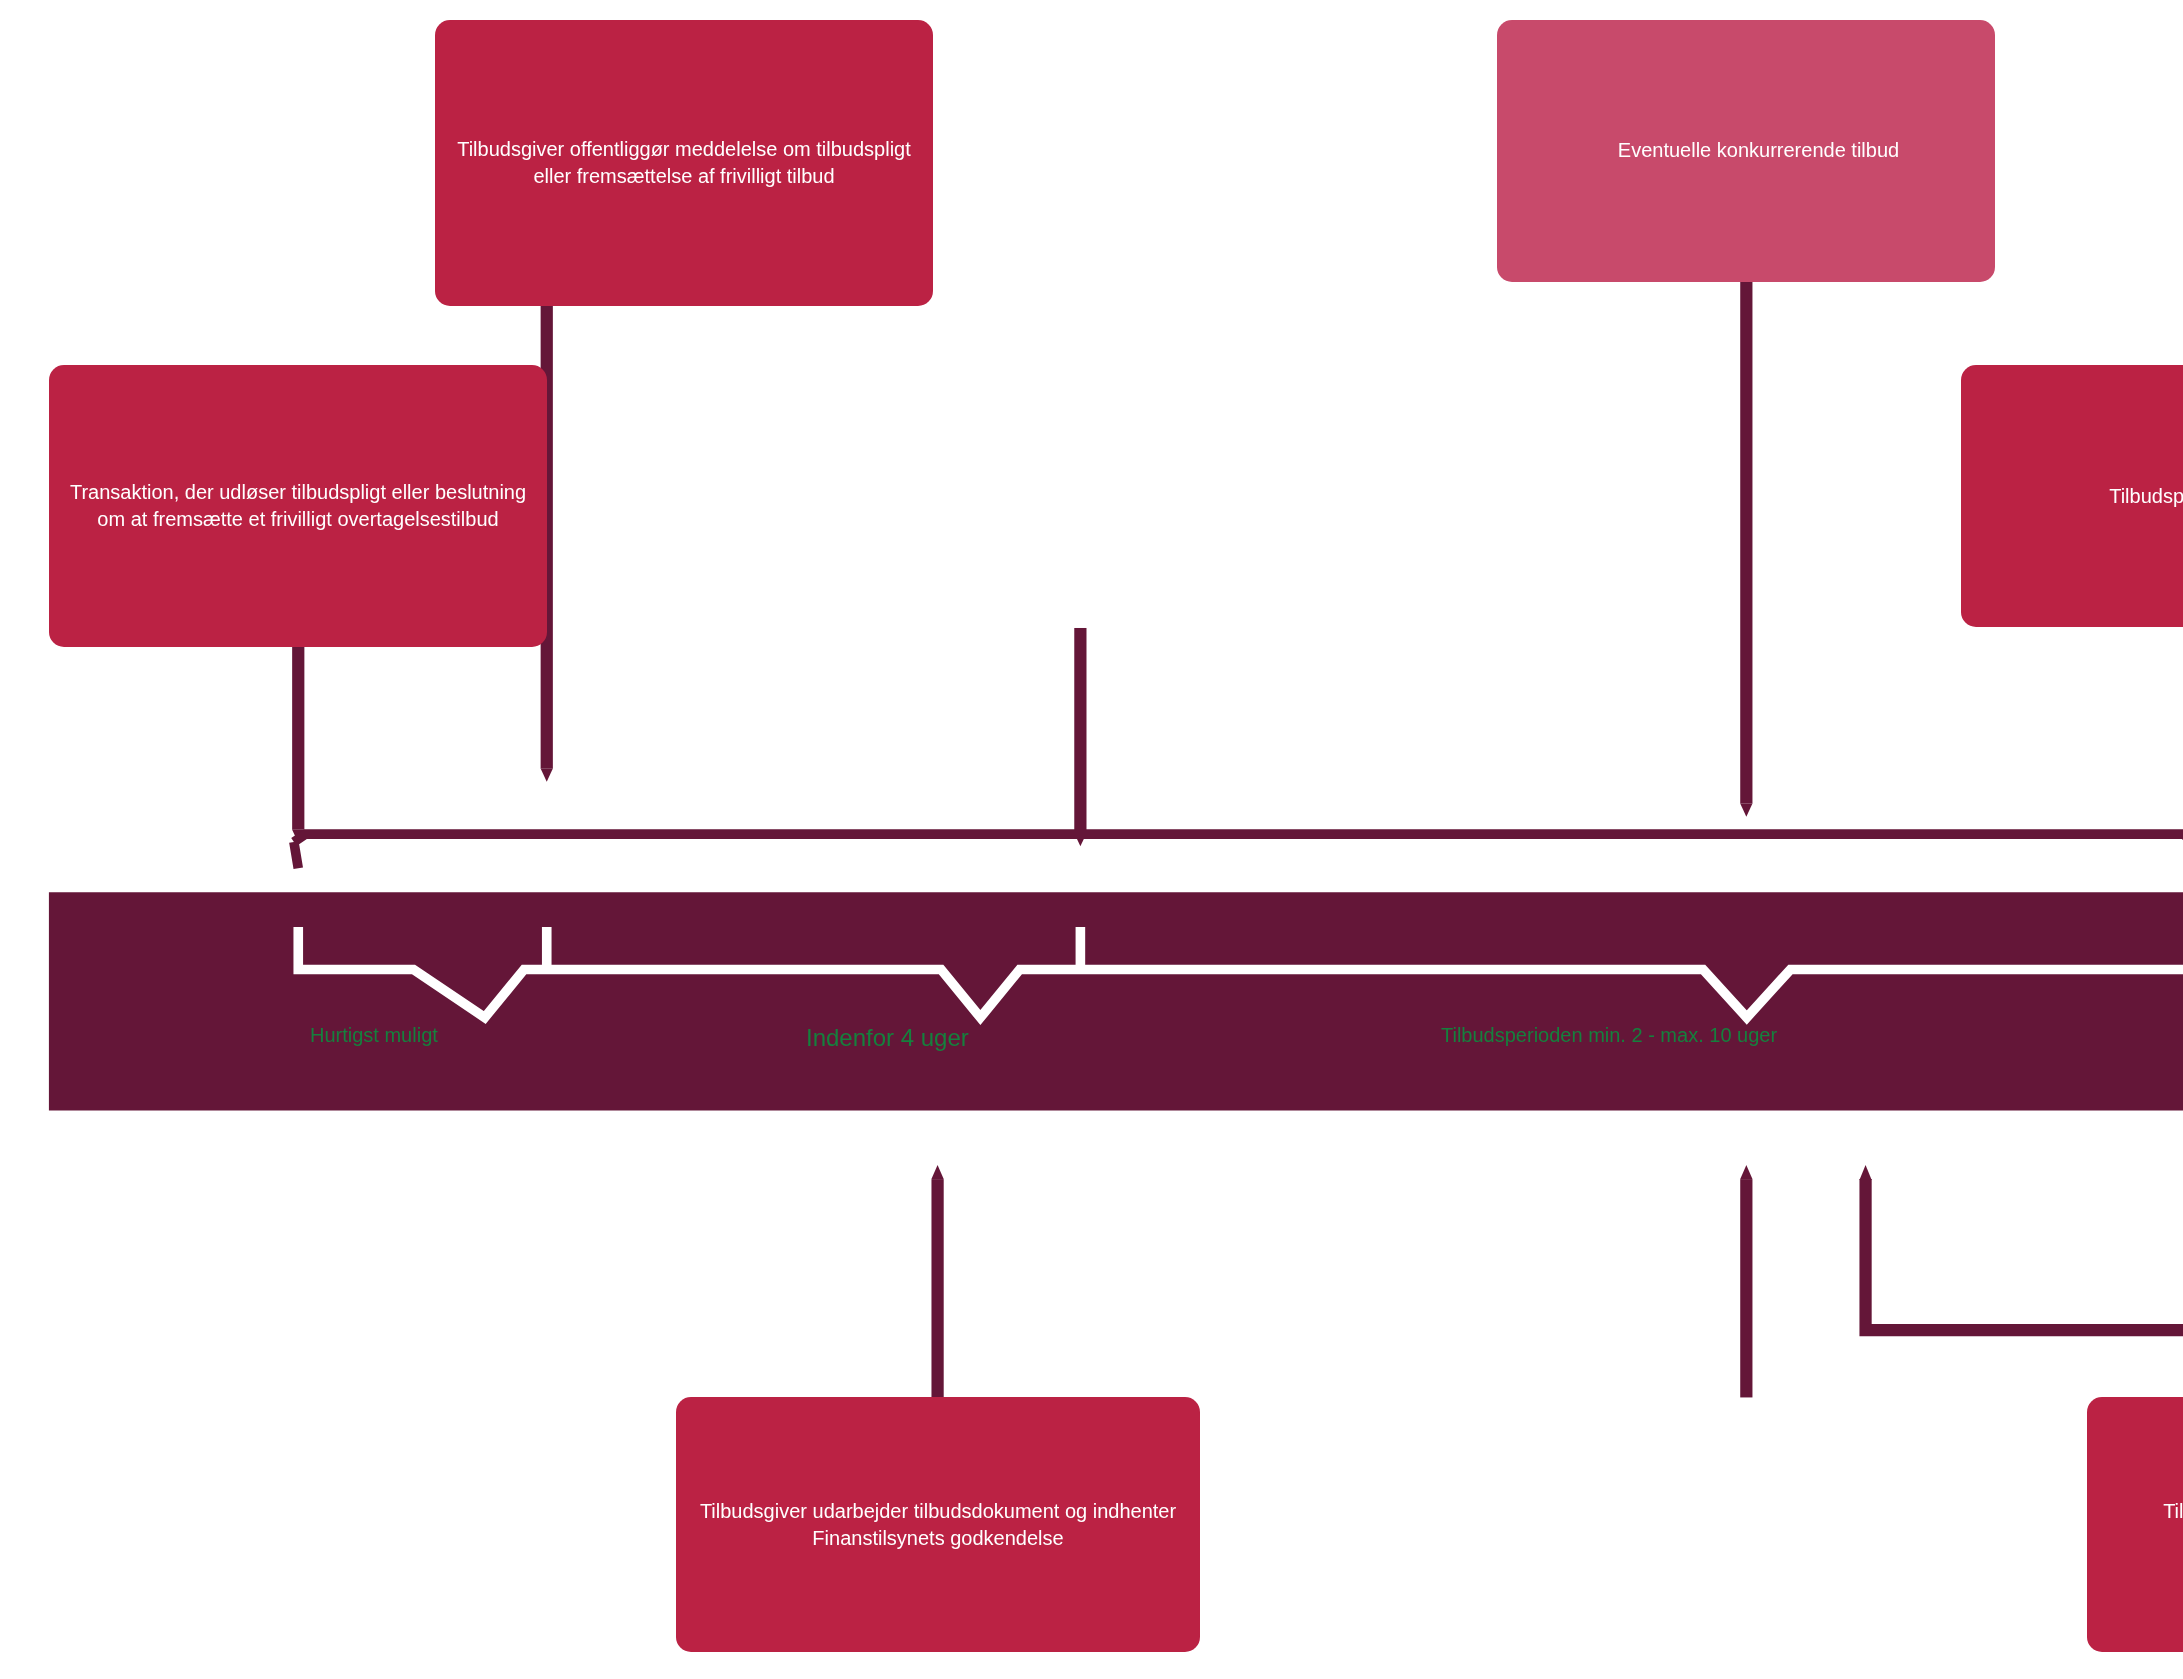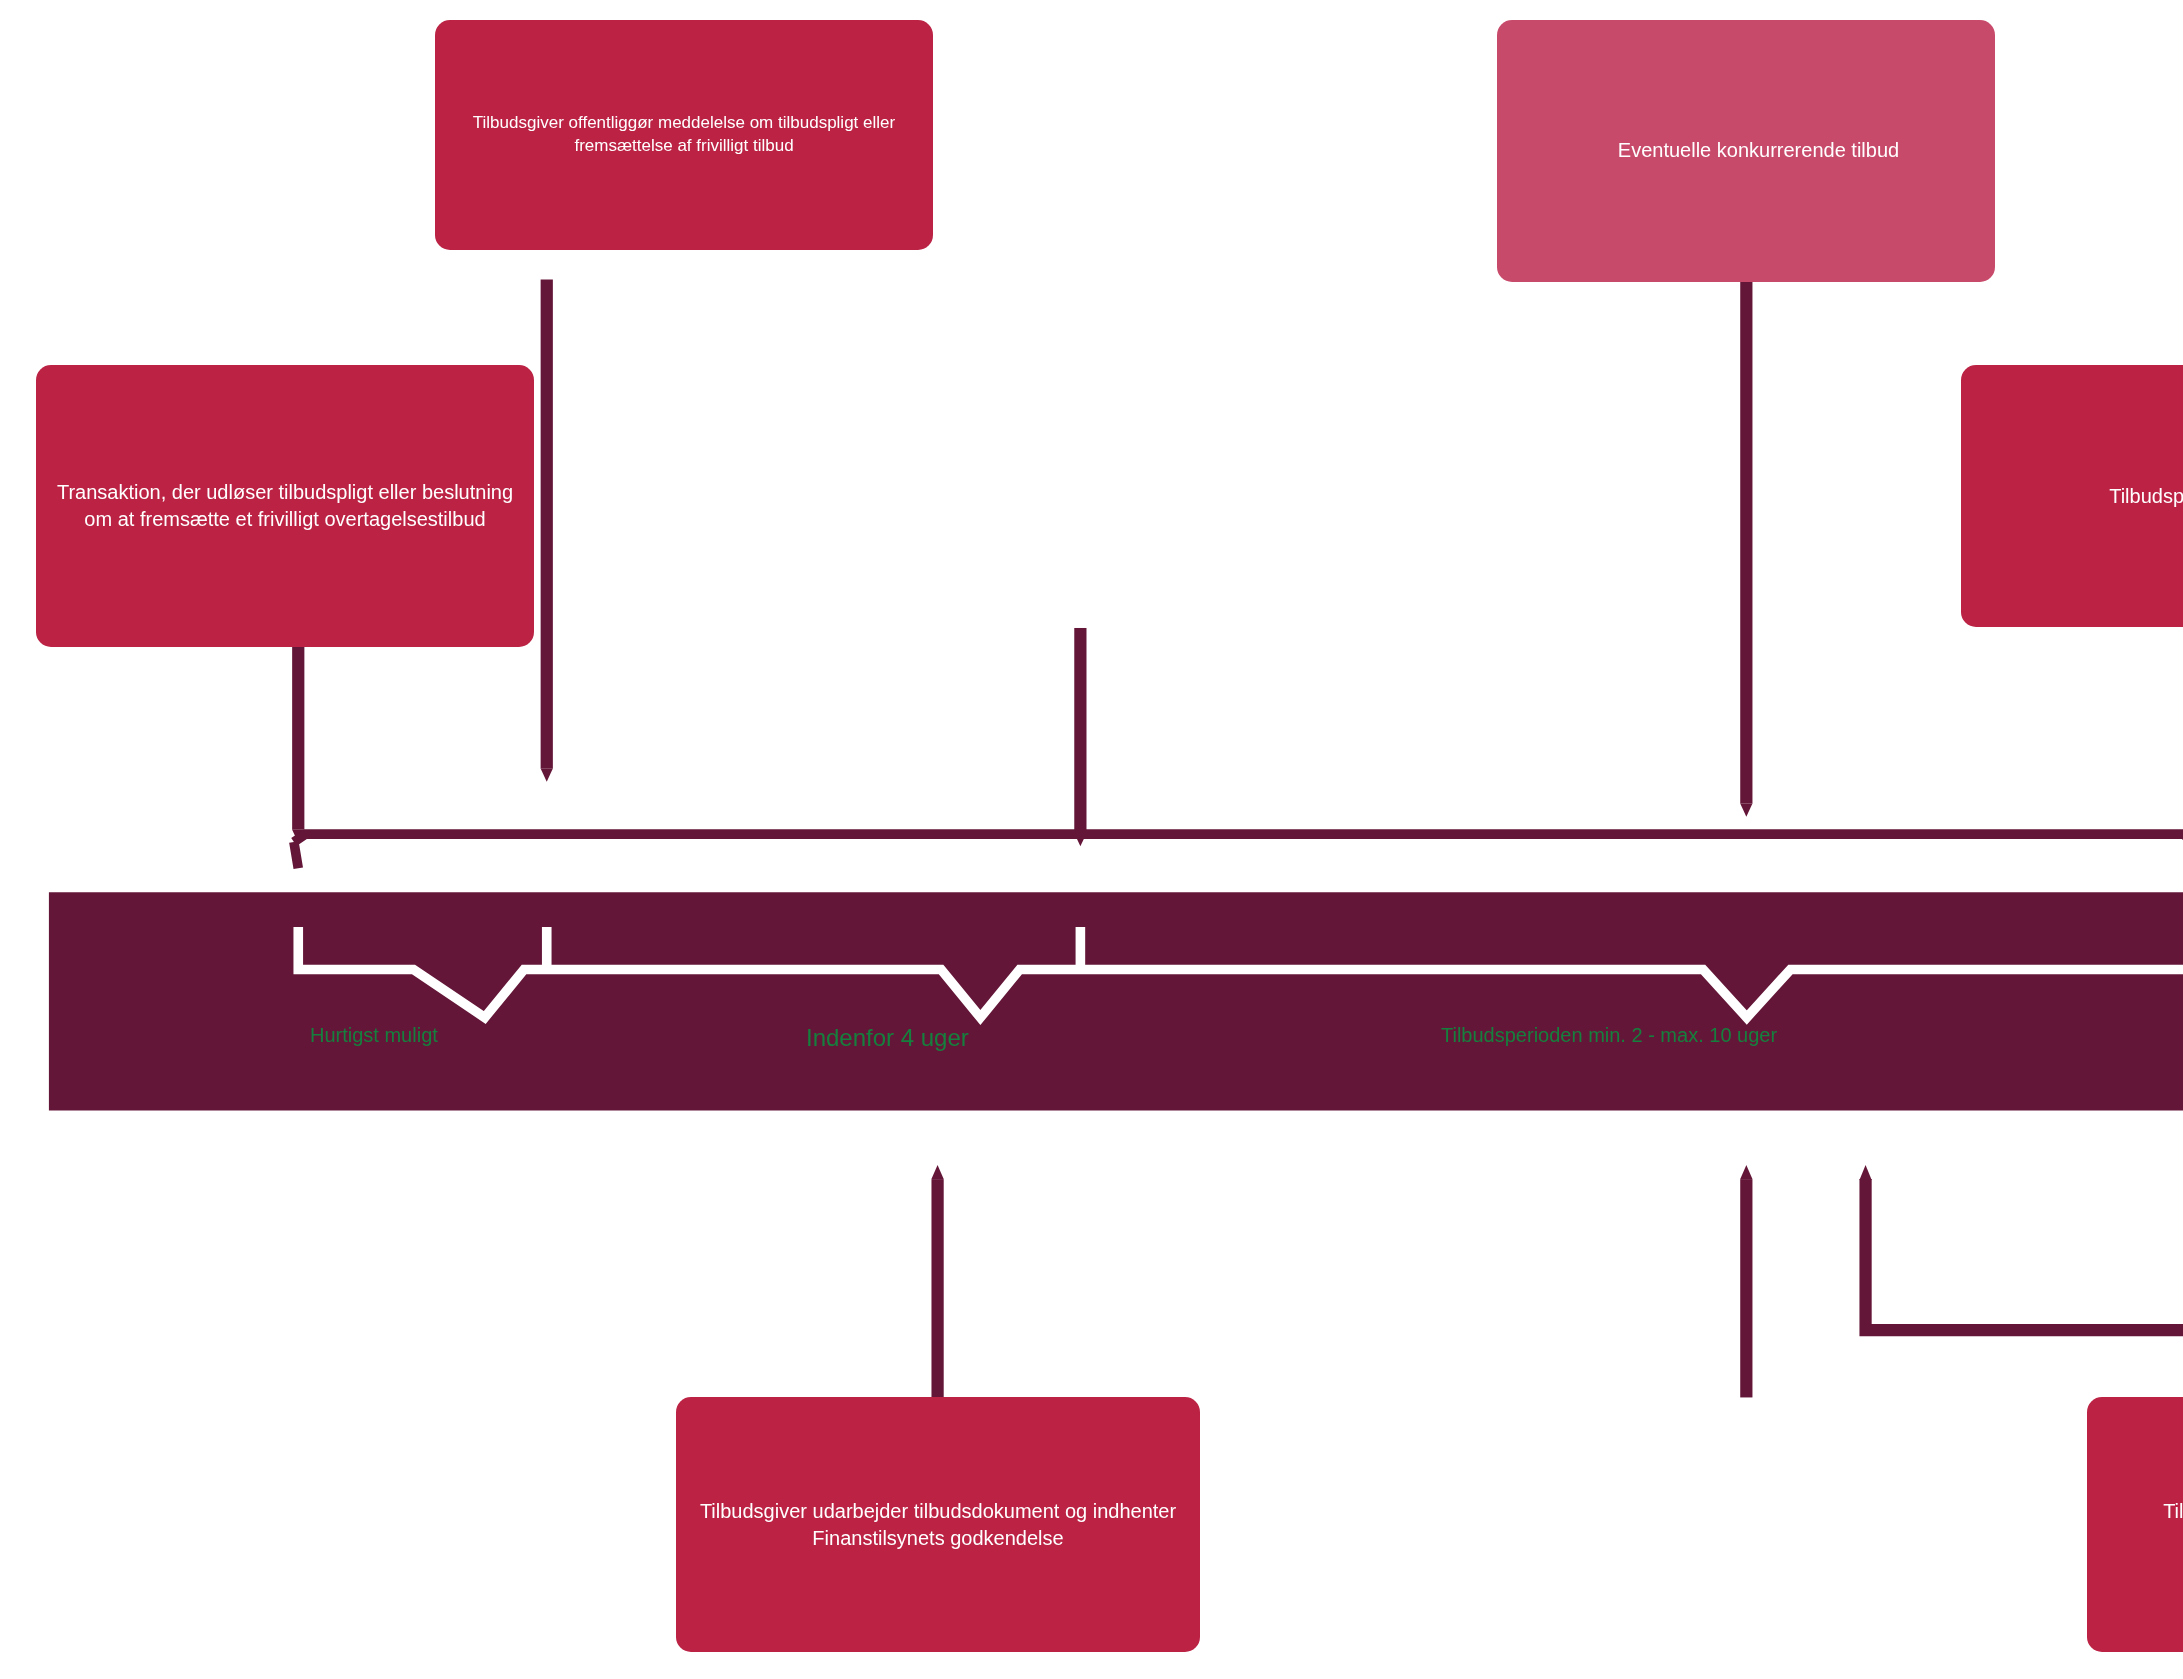"Tilbudsgiver offentliggør meddelelse om" div.node { font-size: 17px -> 20px; height: 230px -> 286px }
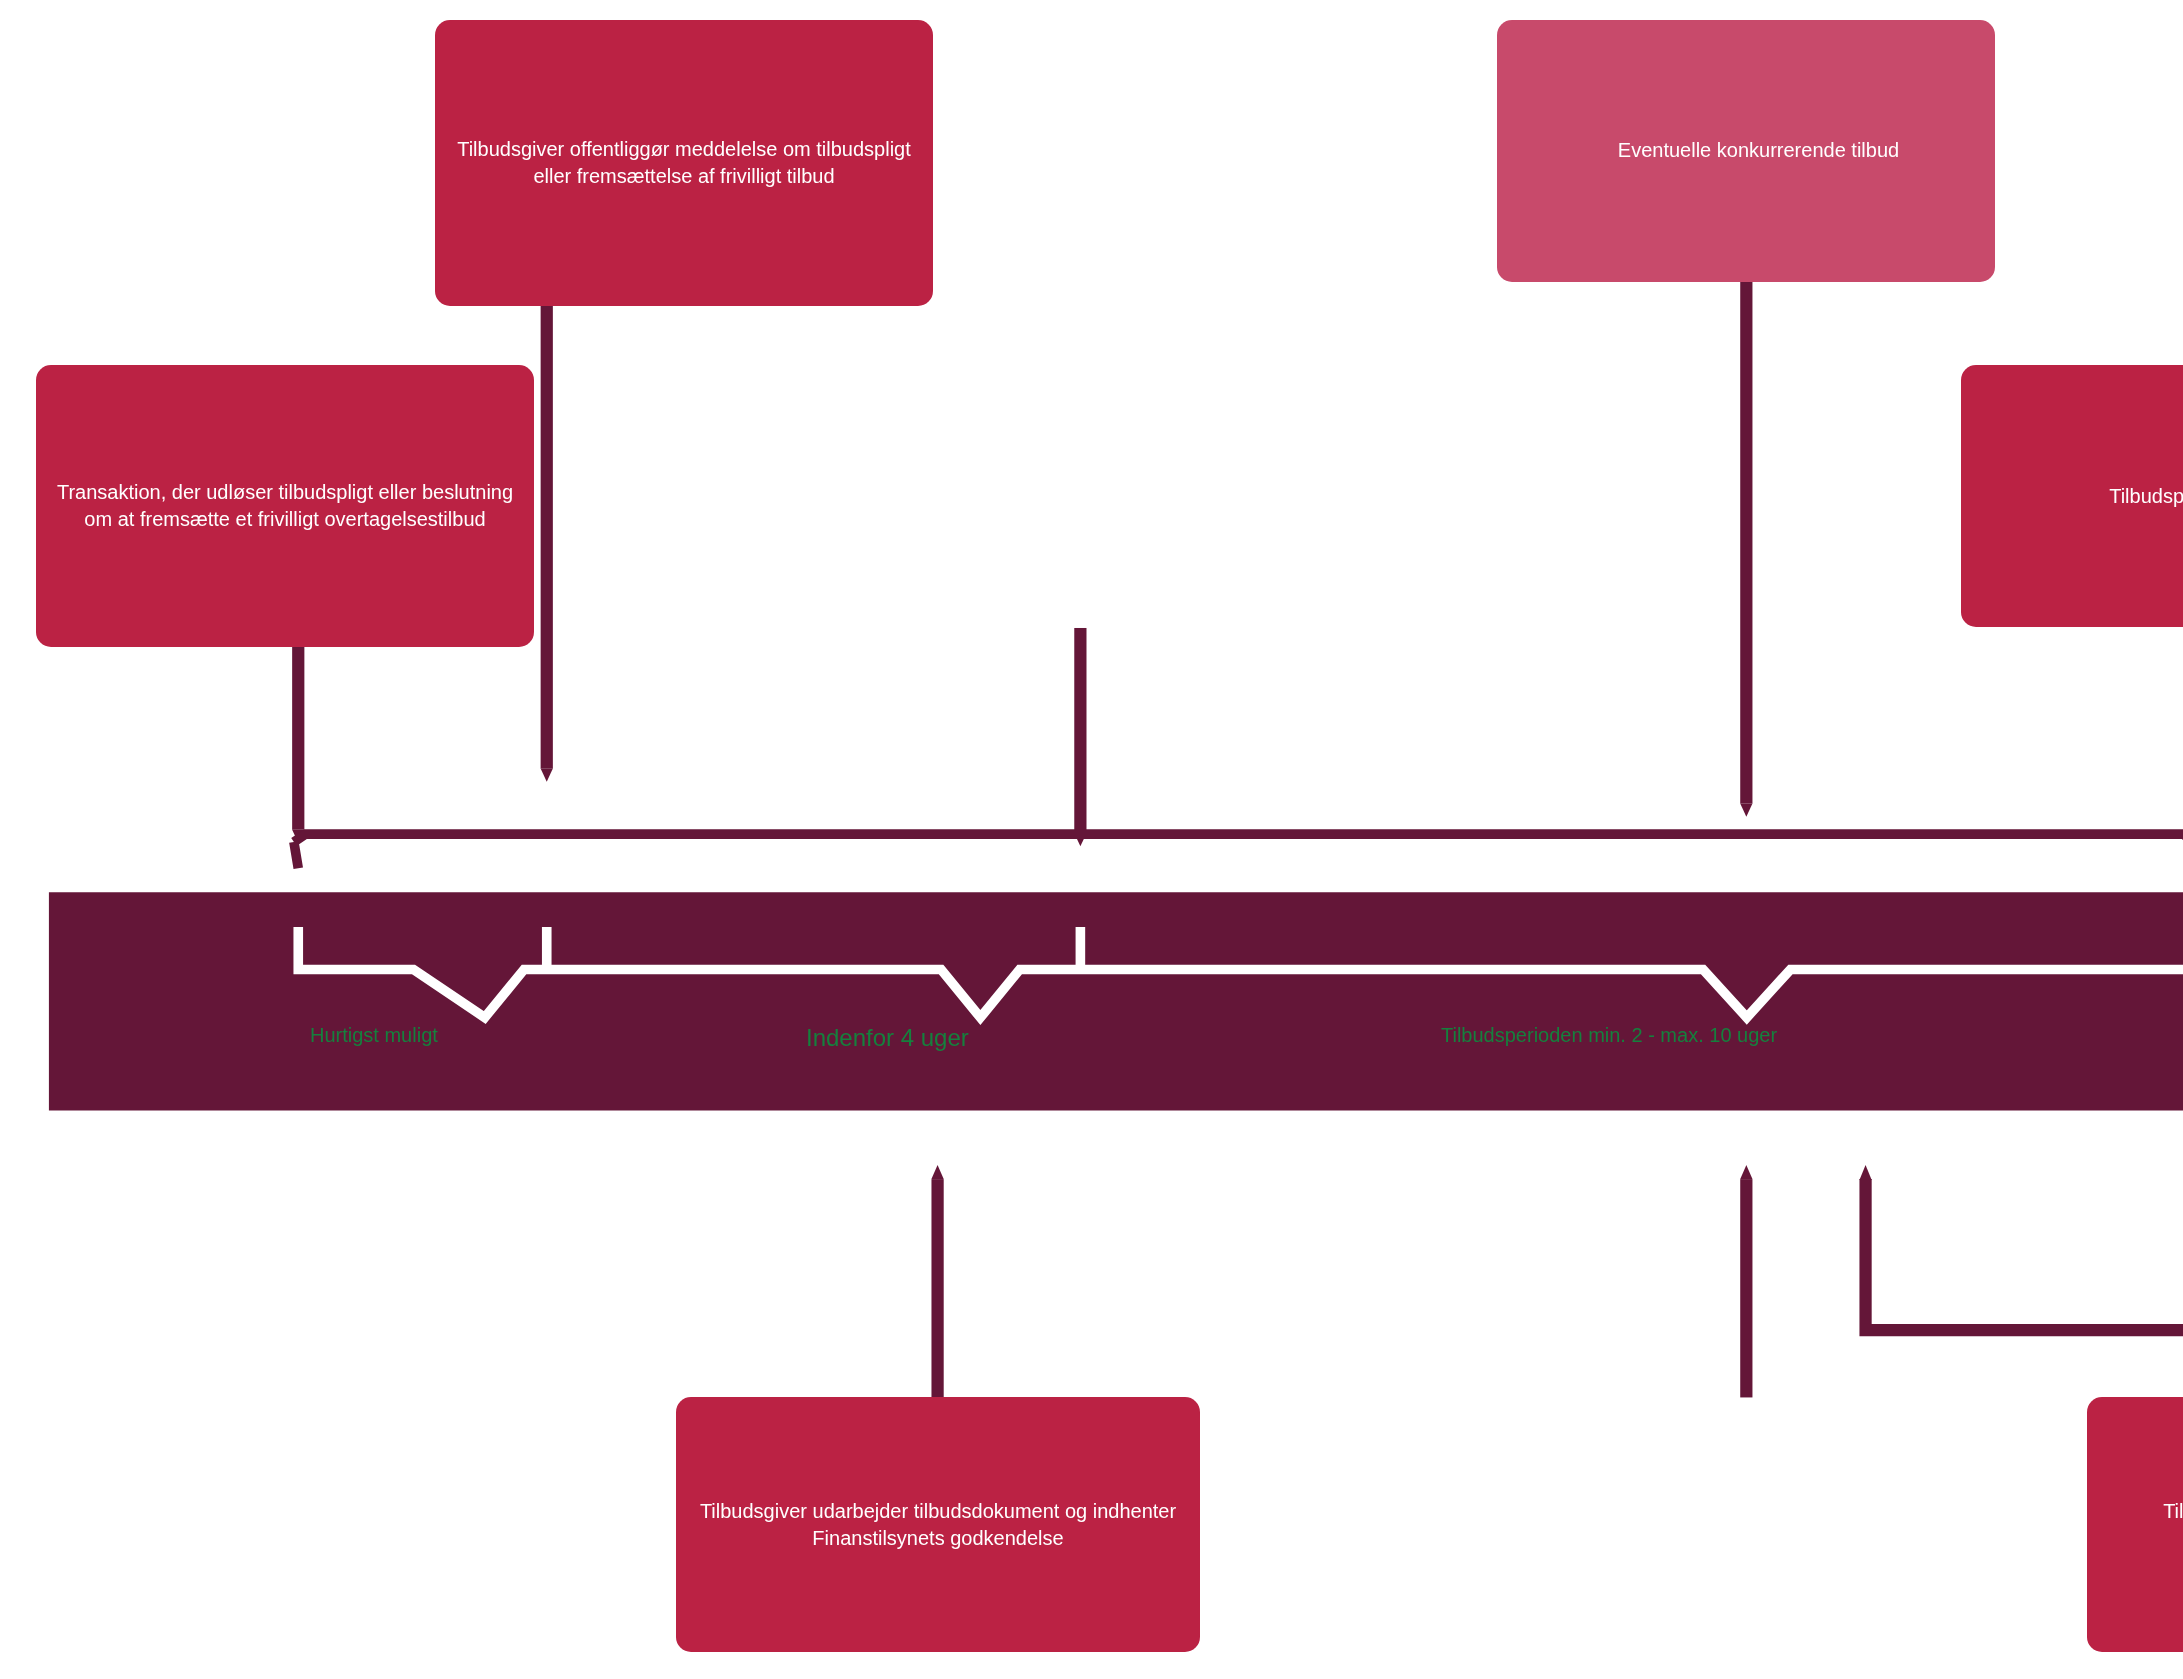"Transaktion, der udløser tilbudspligt" div.node { left: 36px -> 49px }
